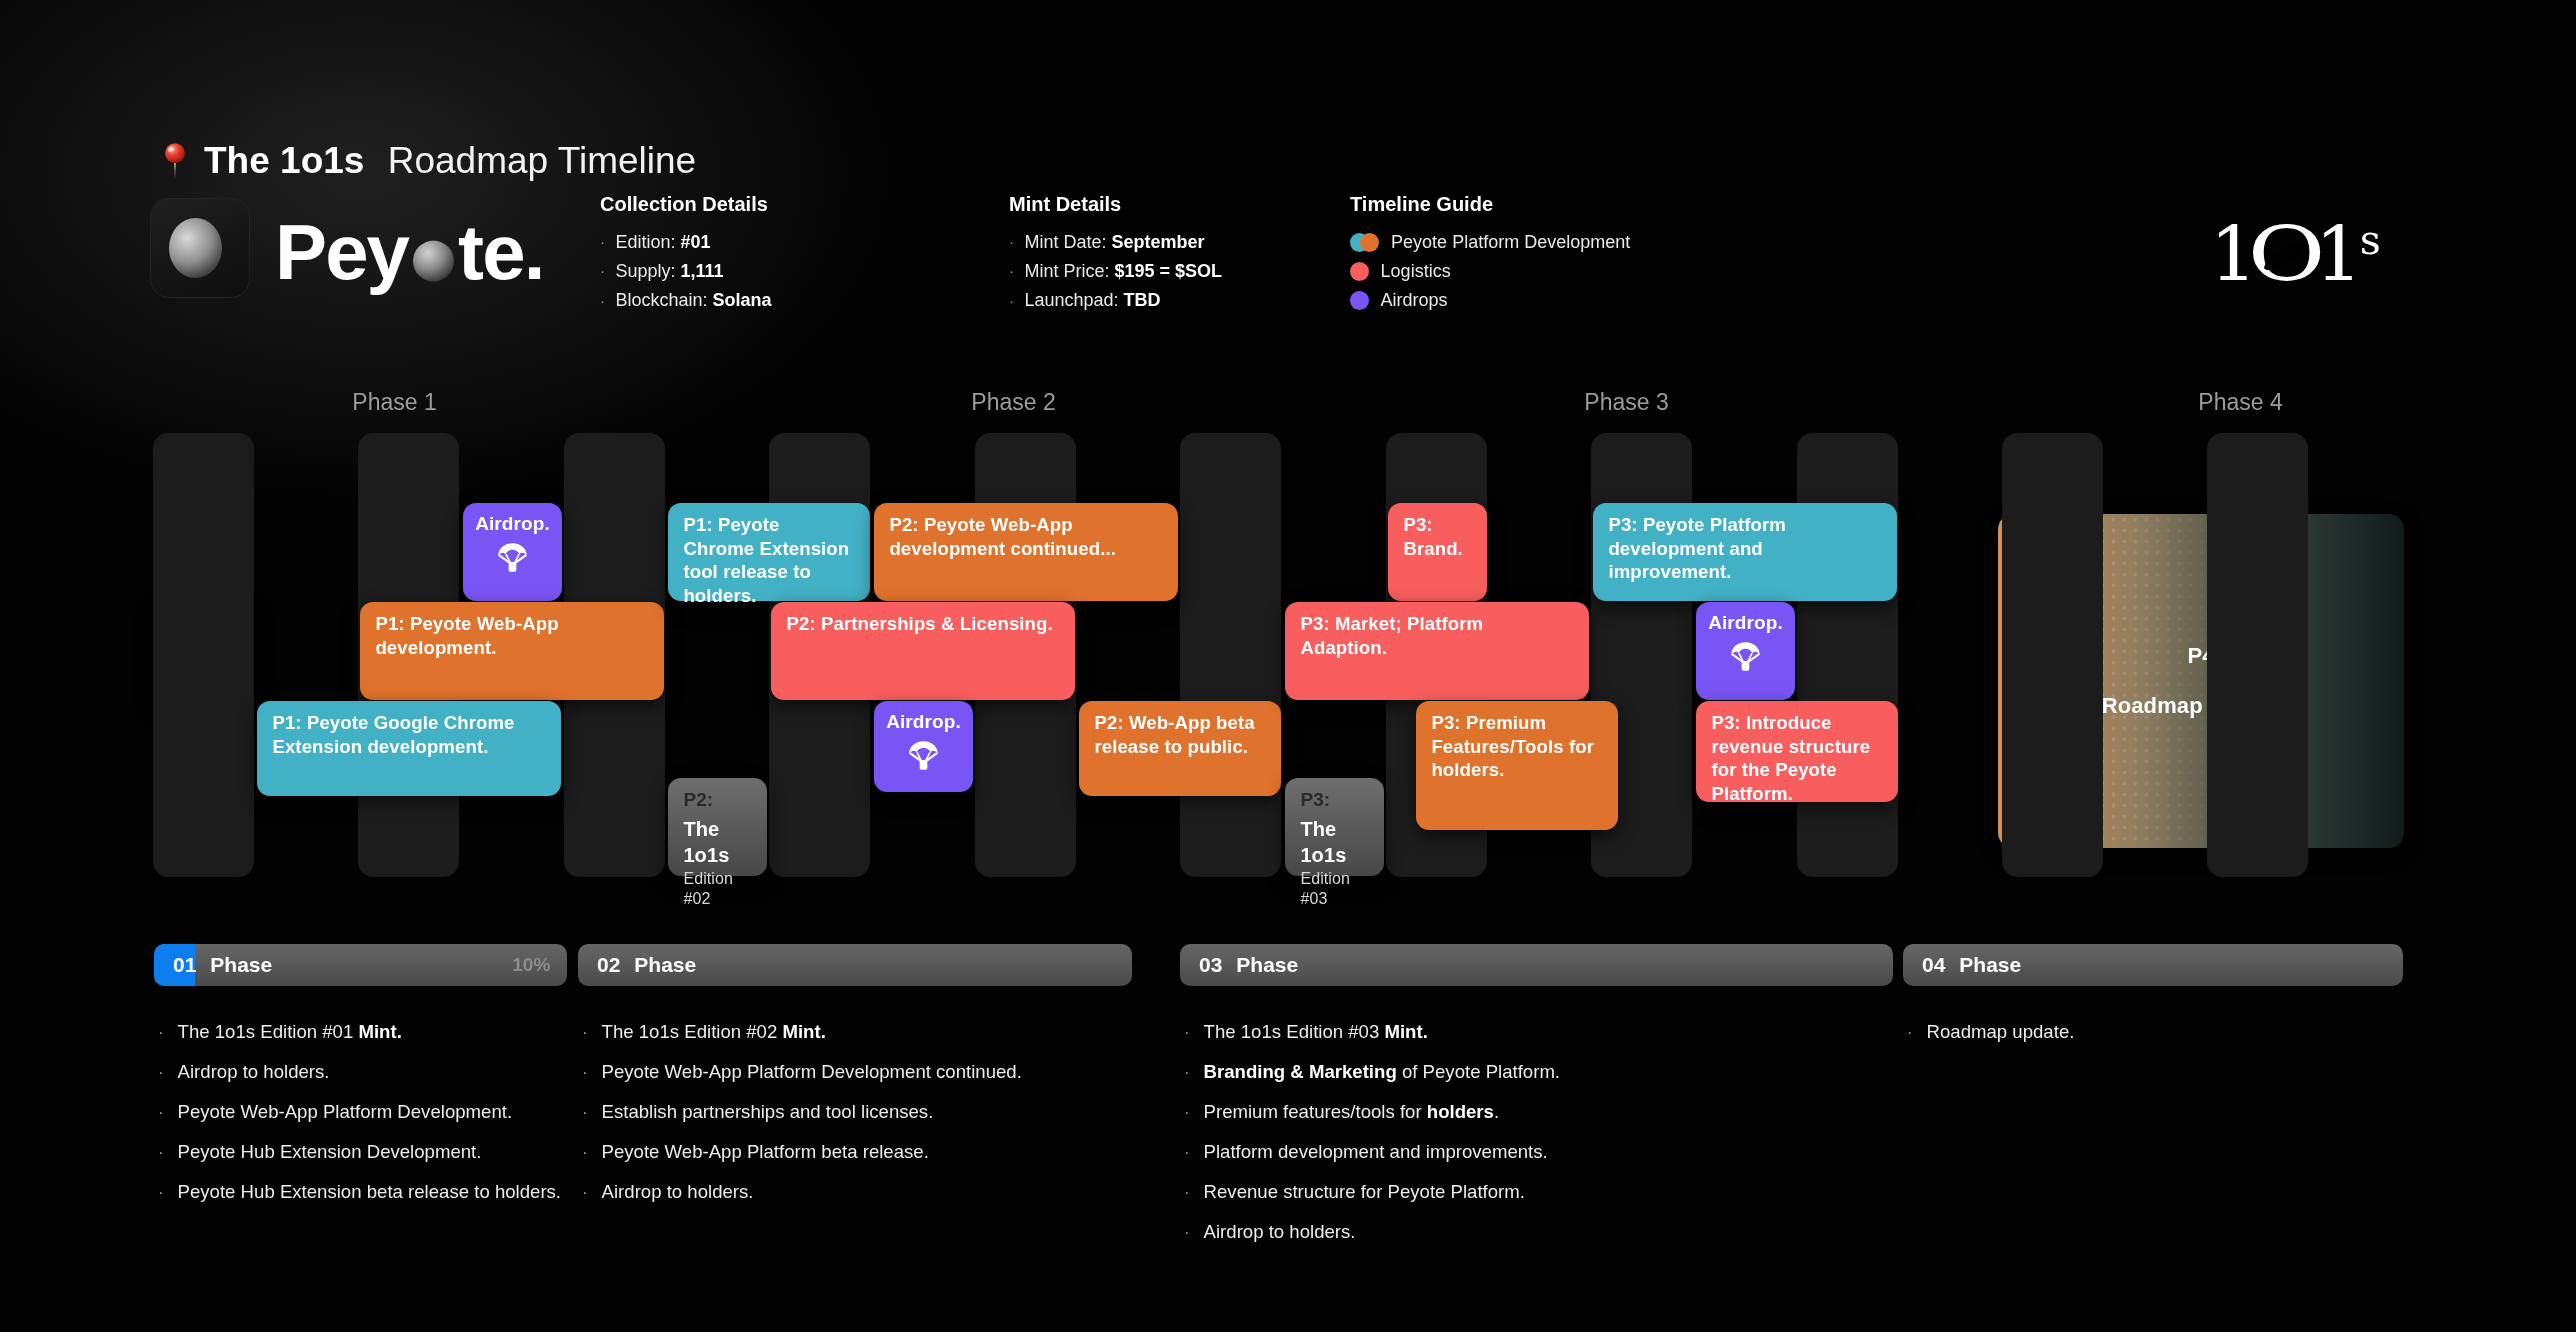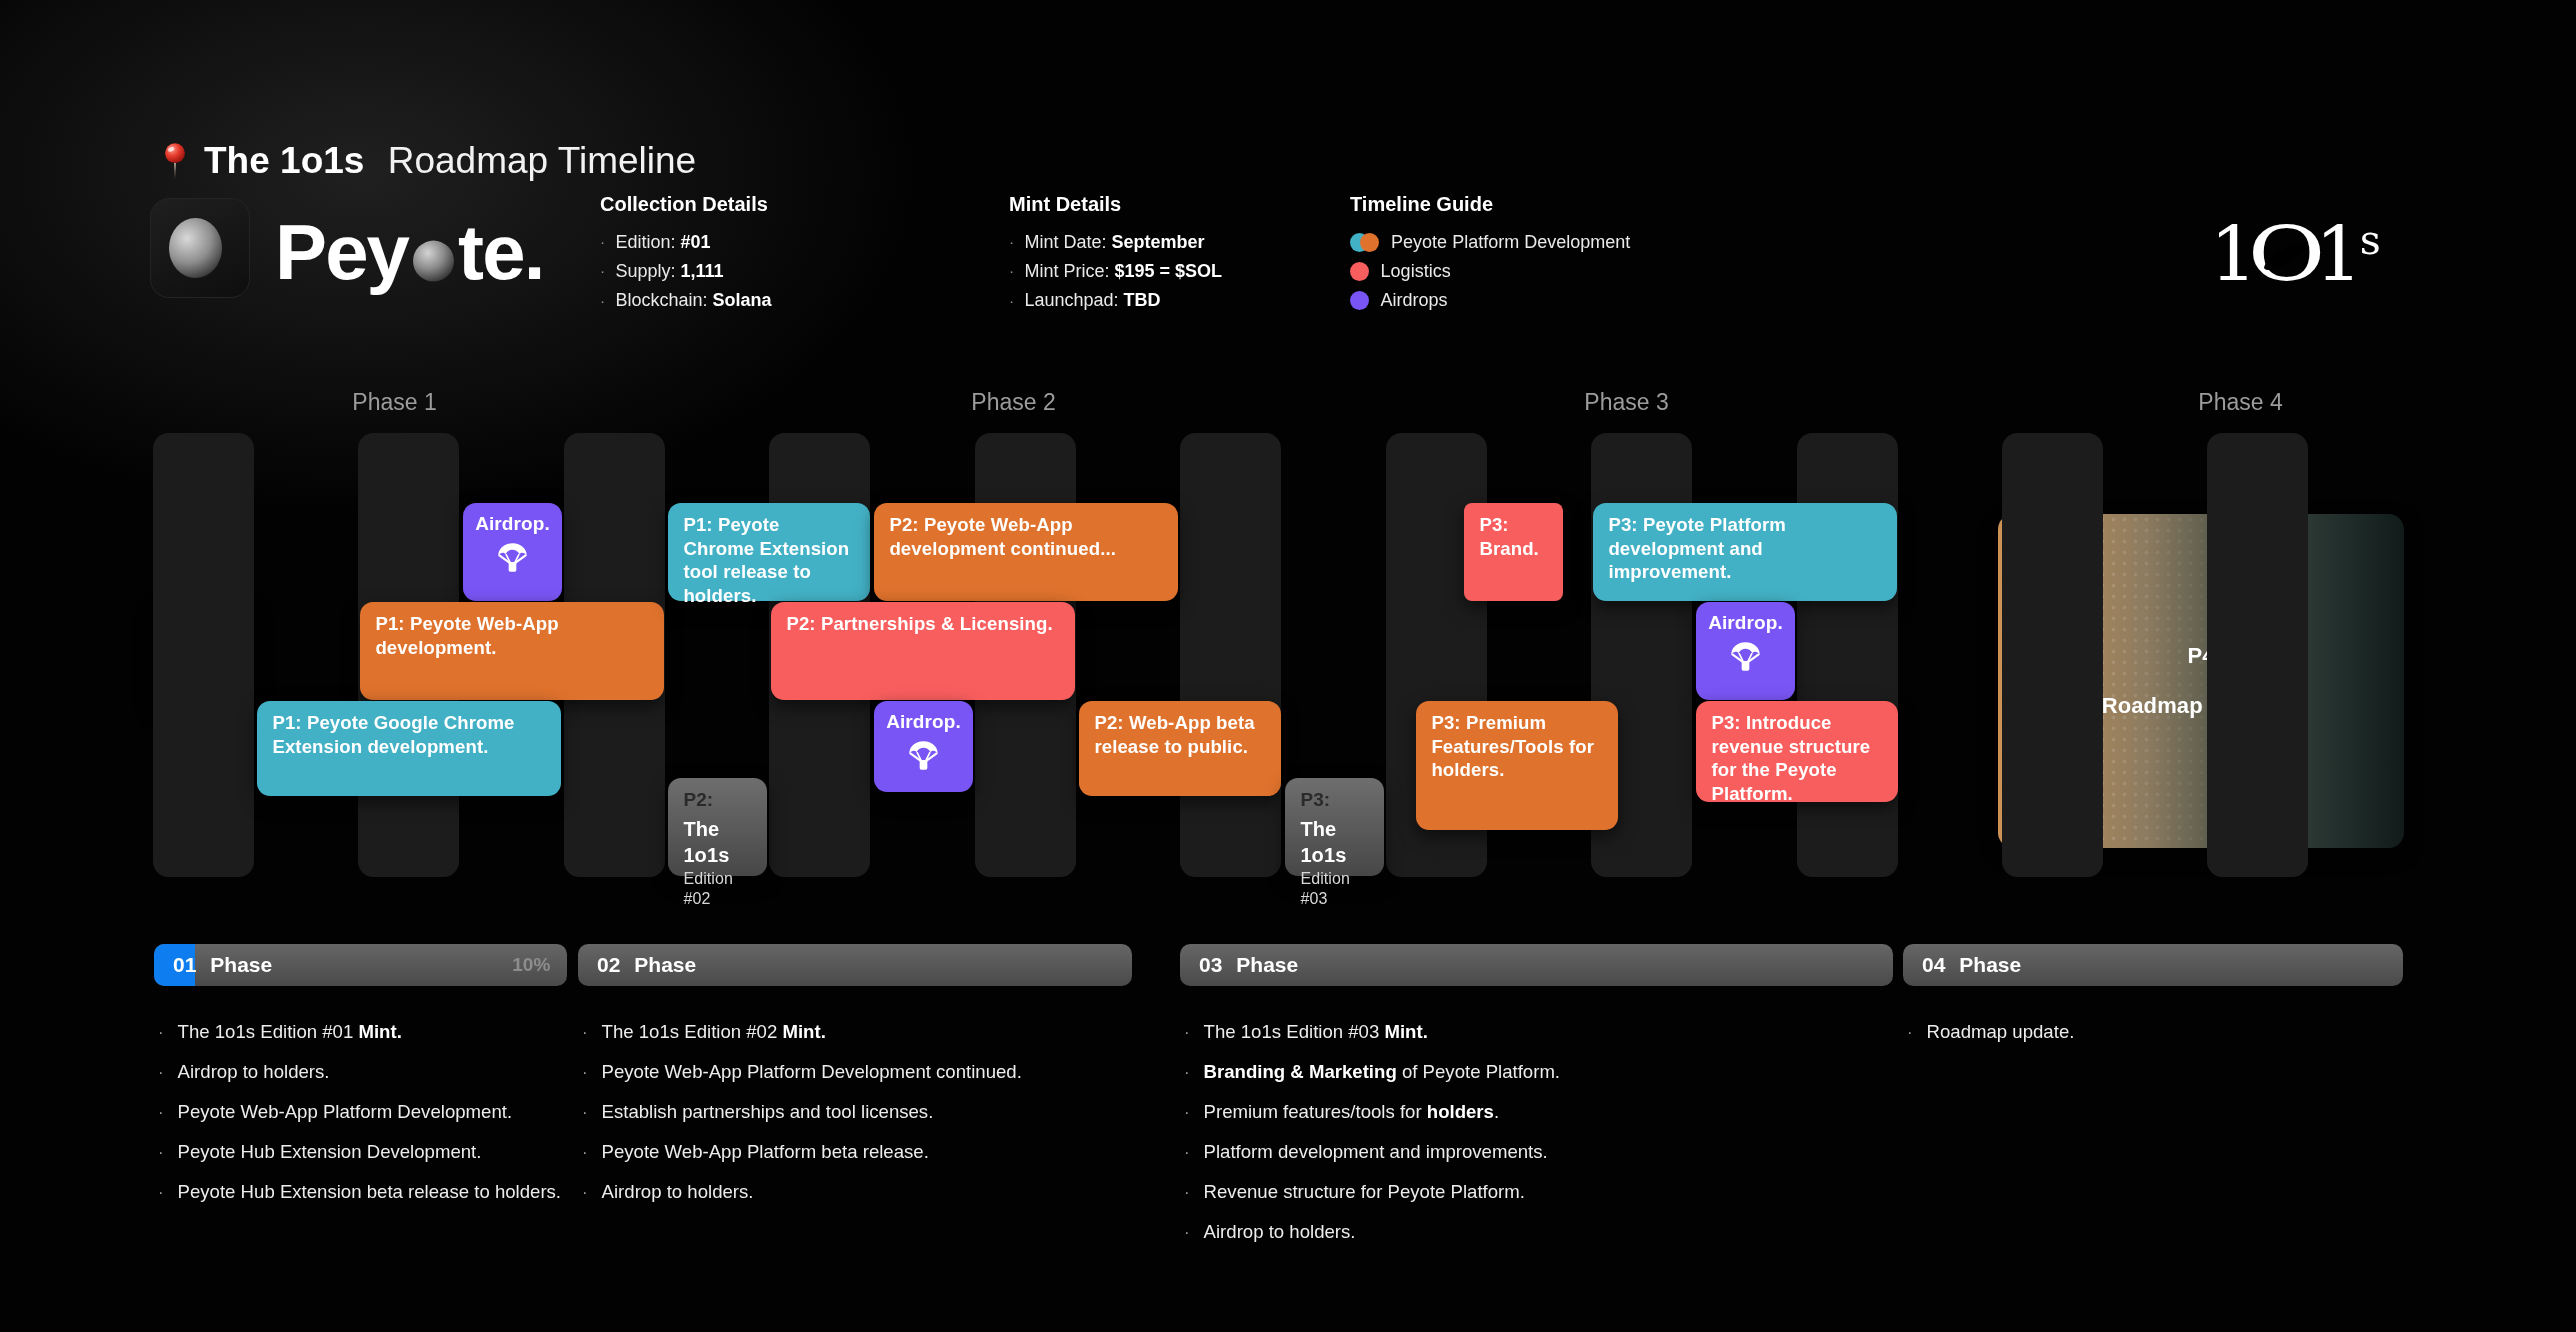"P3: Brand." div.tcard { border-radius: 8px -> none; left: 1464px -> 1388px }
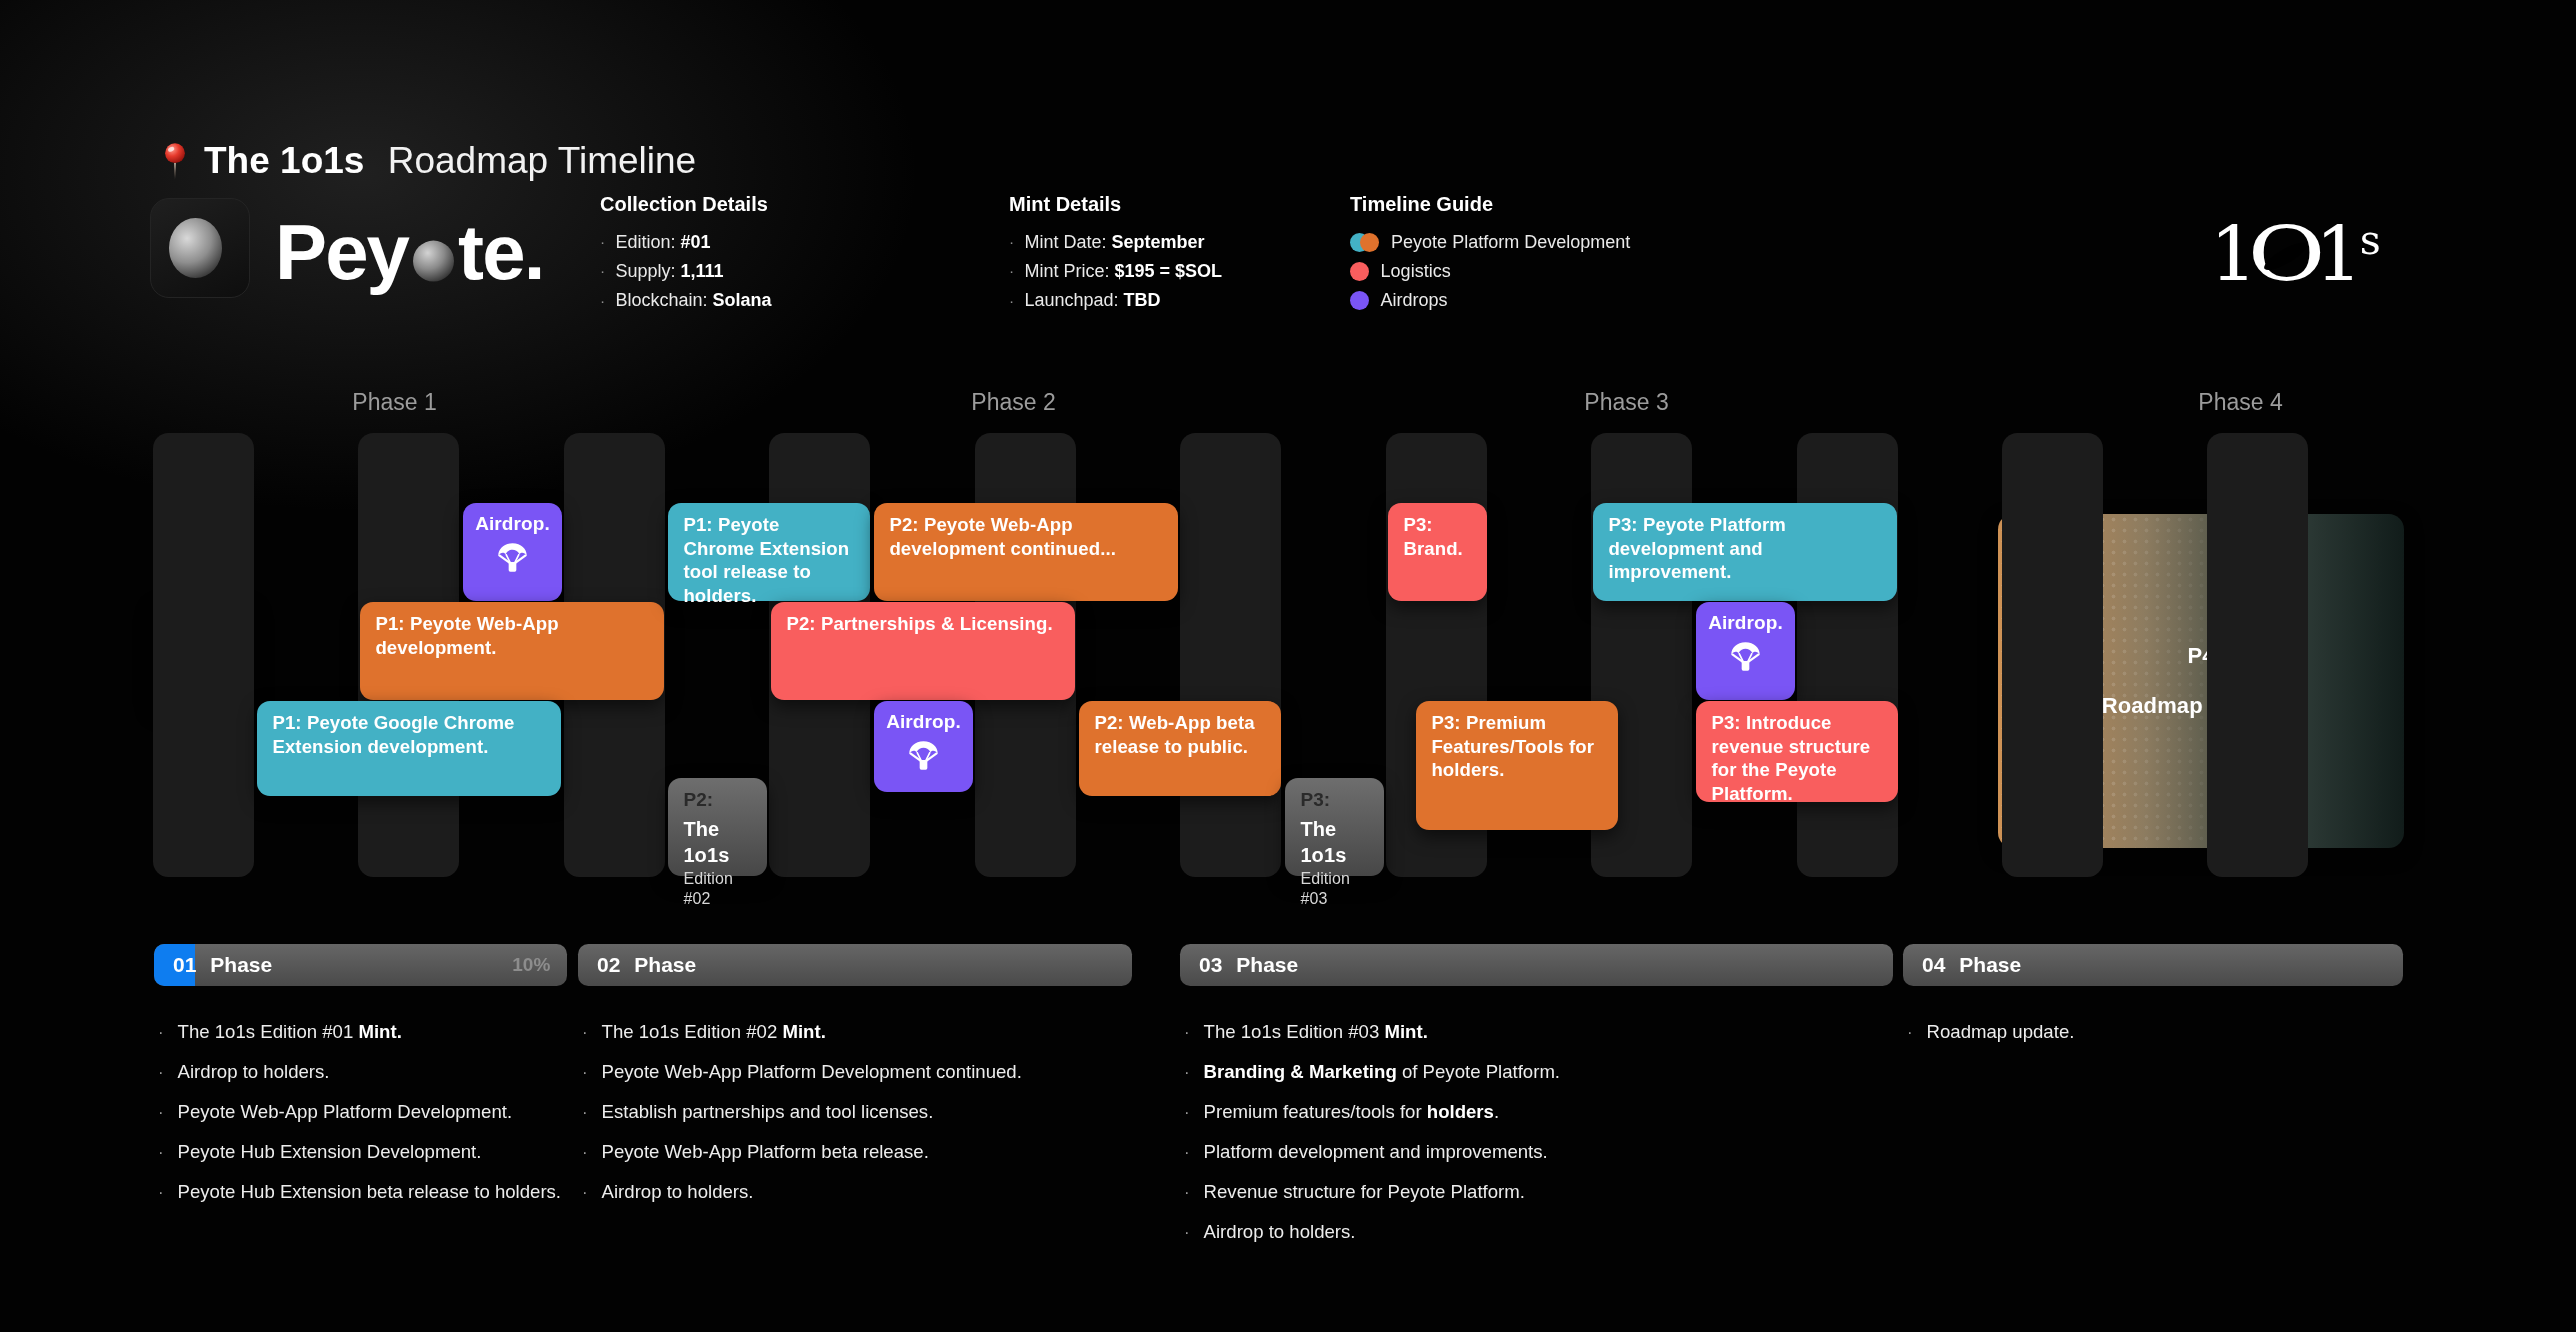"P3: Market; Platform Adaption." div.tcard { html: none -> <div><strong>P3:</strong><span> Market; Platform Adaption.</span></div> }
